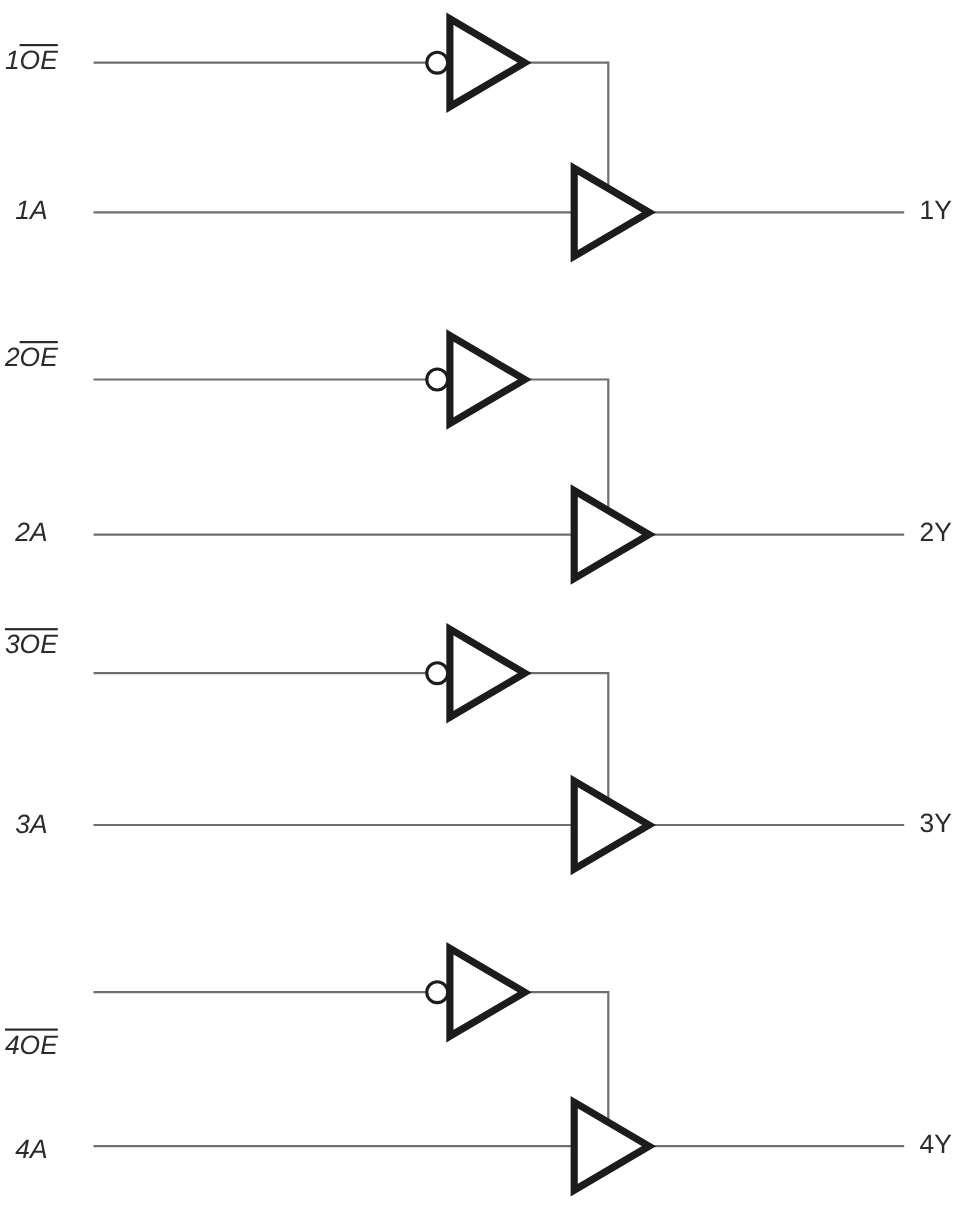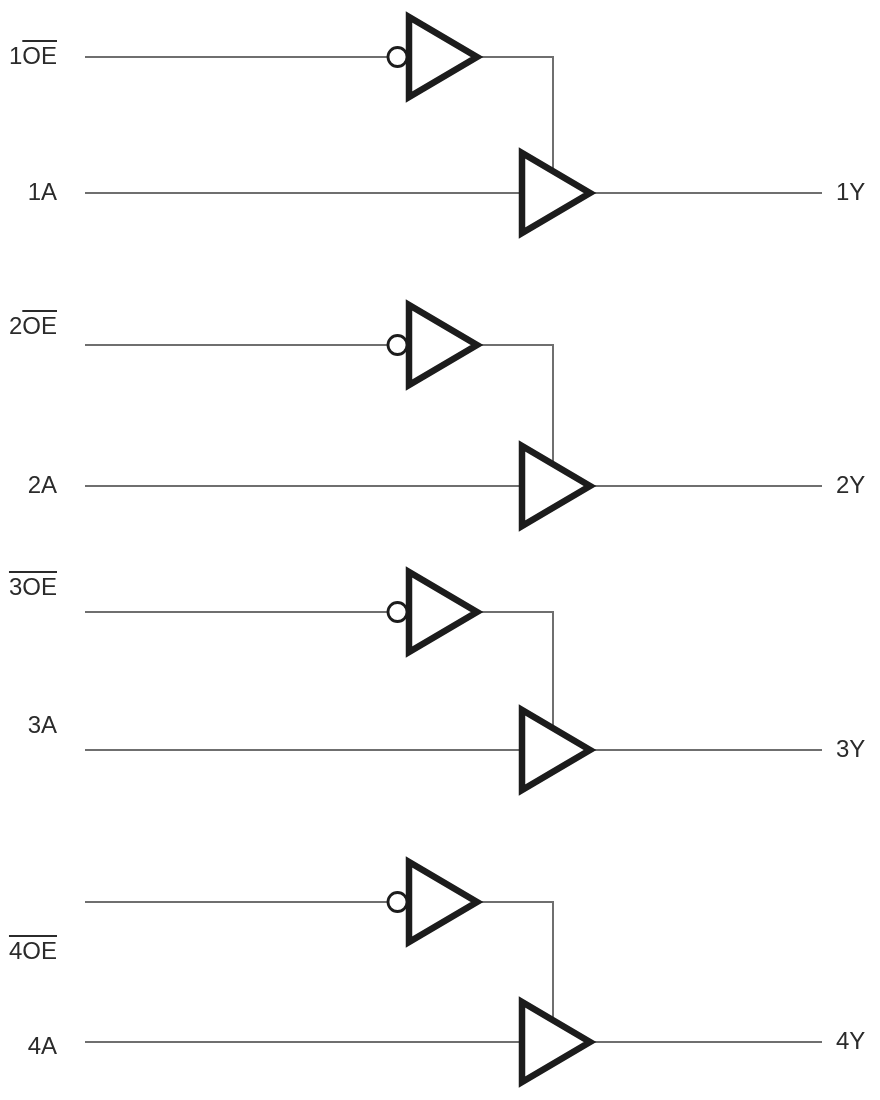"1OE" .left-label { font-style: none -> italic; text-align: right -> center }
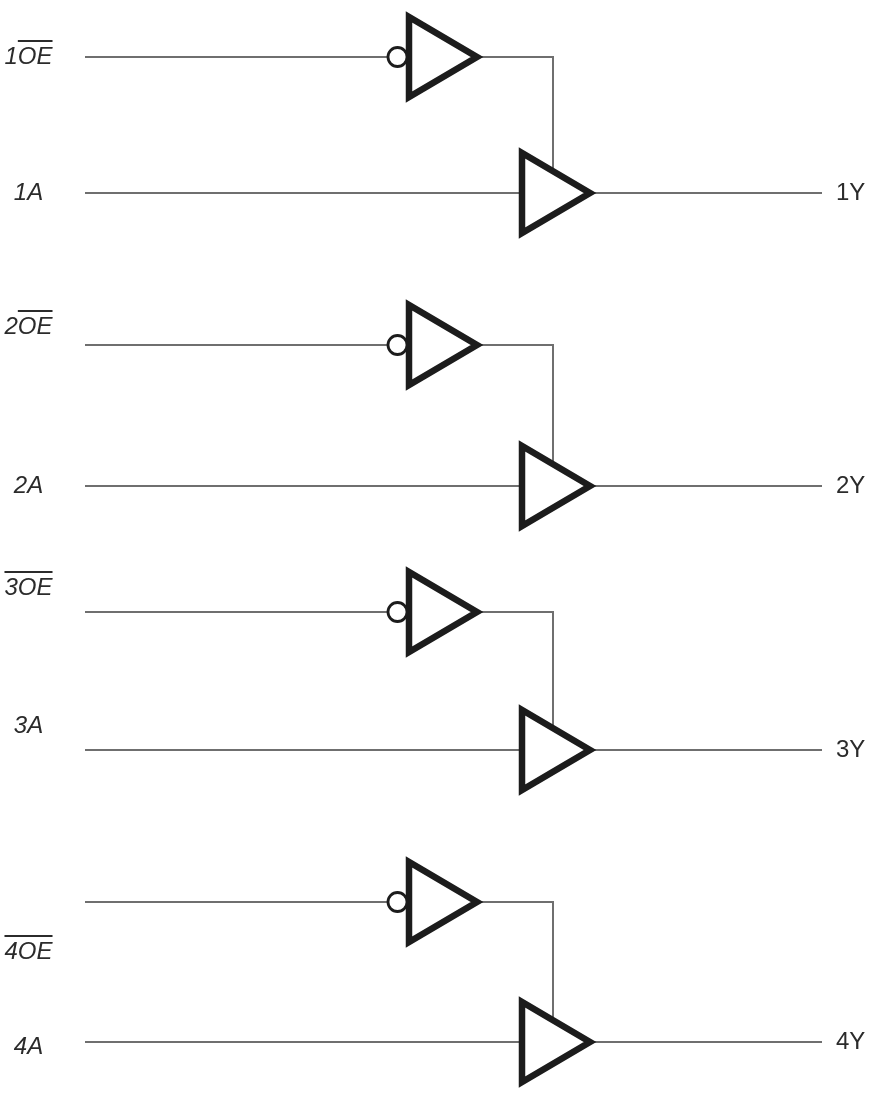"3A" div.pin-label { top: 711px -> 736px }
